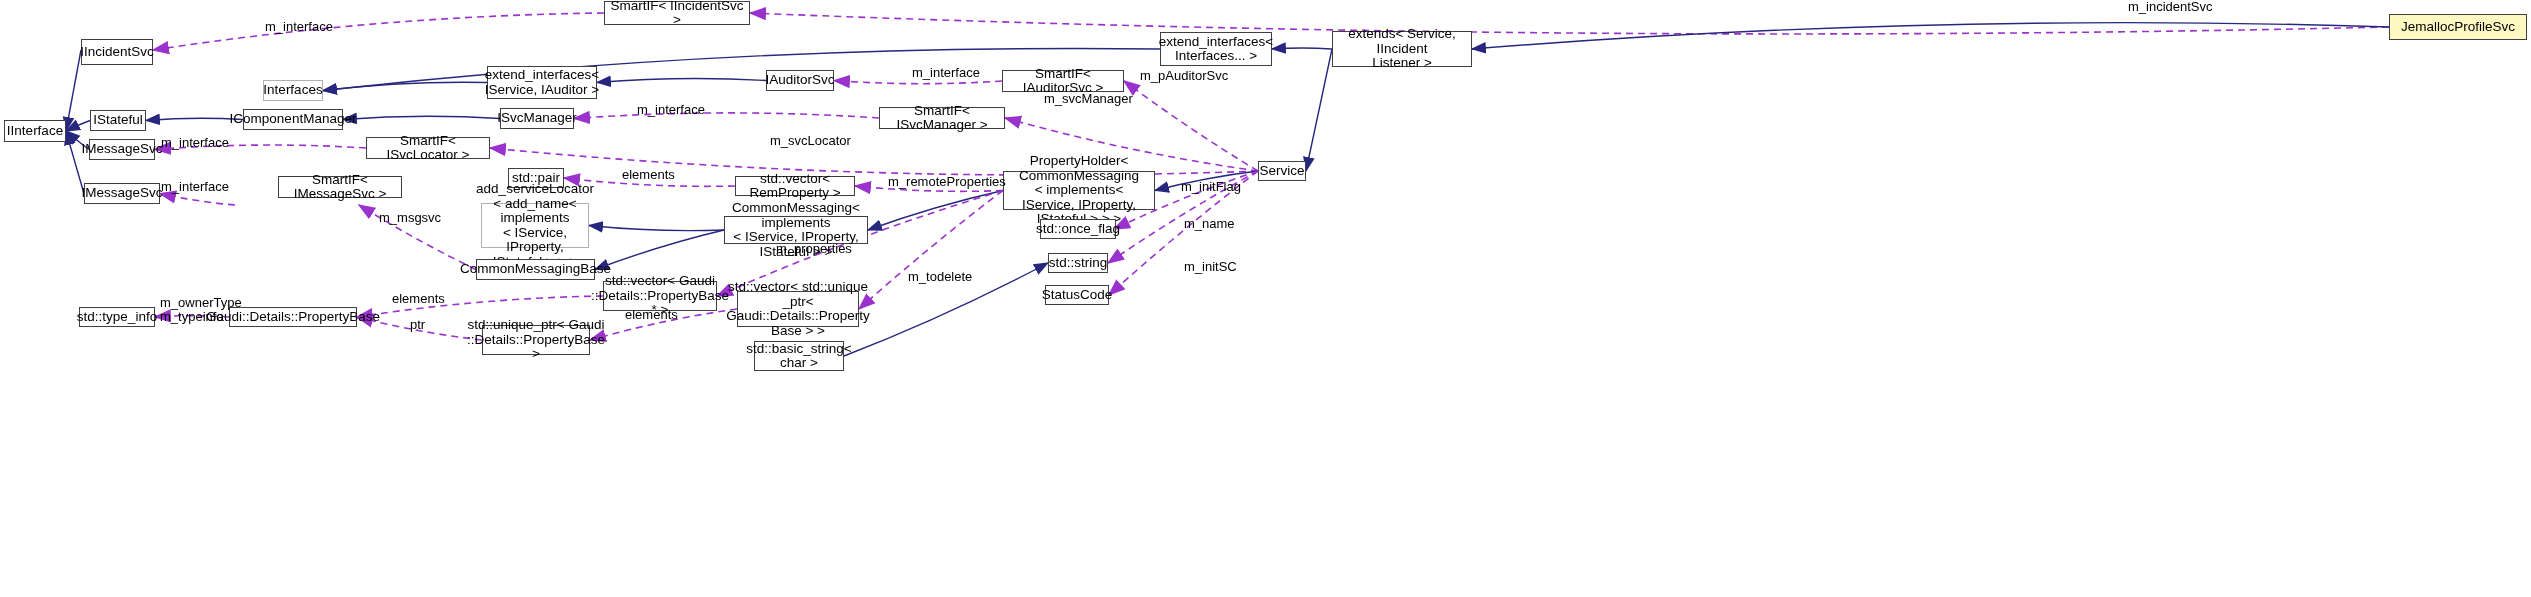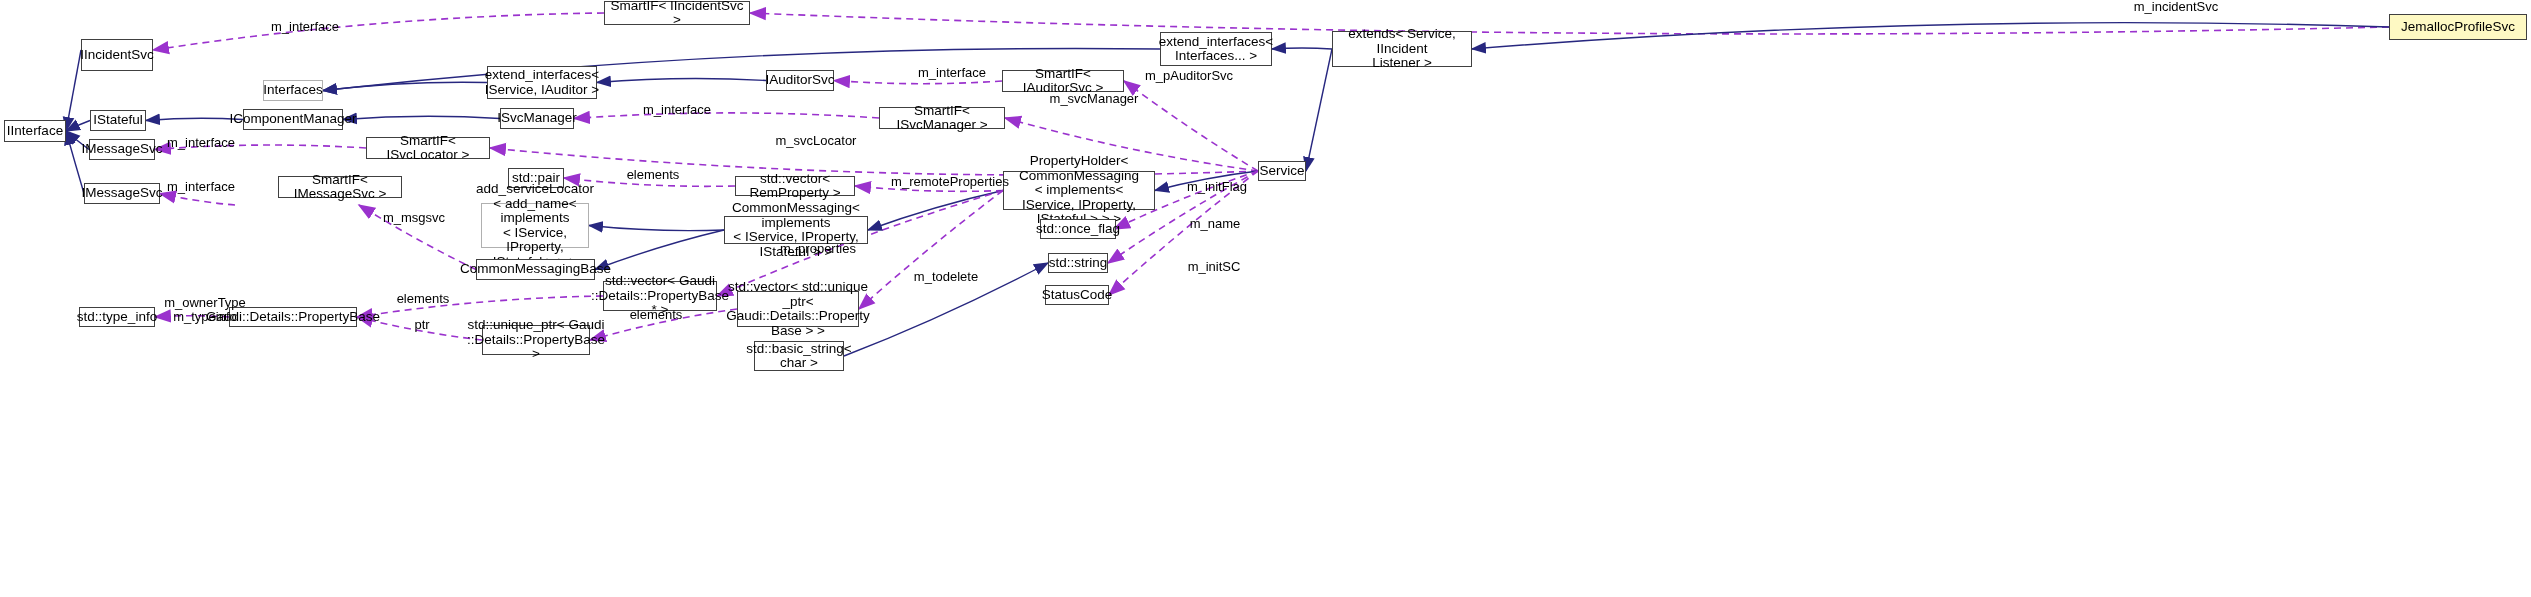"m_incidentSvc" .edge-label { text-align: center -> none }
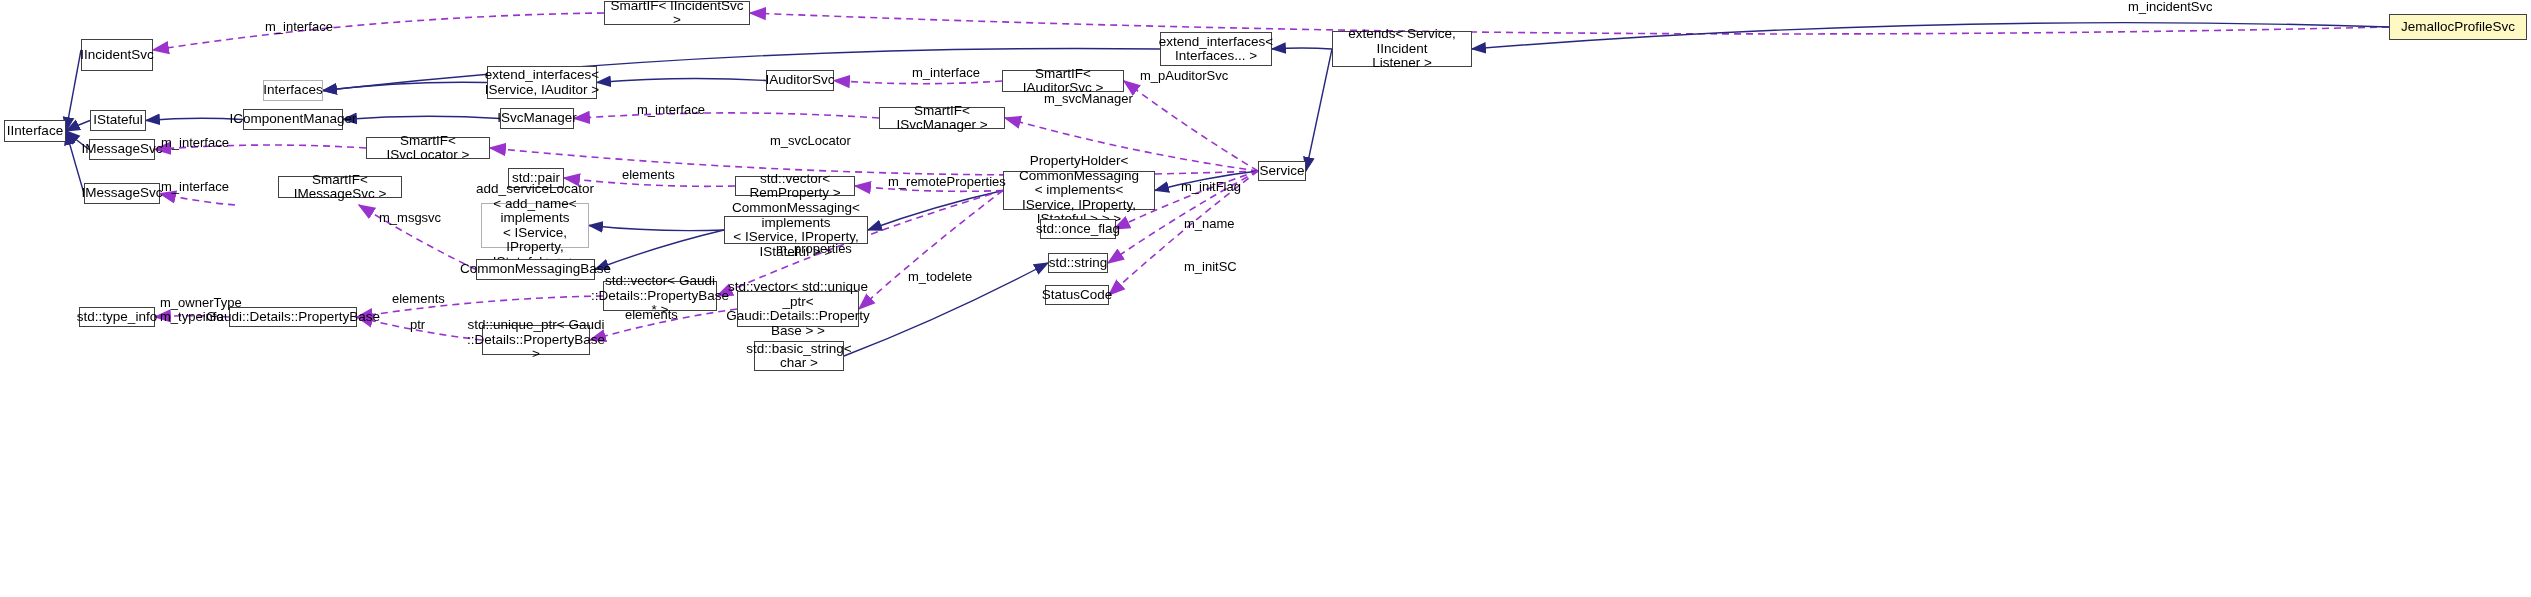"IIncidentSvc" div.node { height: 32px -> 26px }
